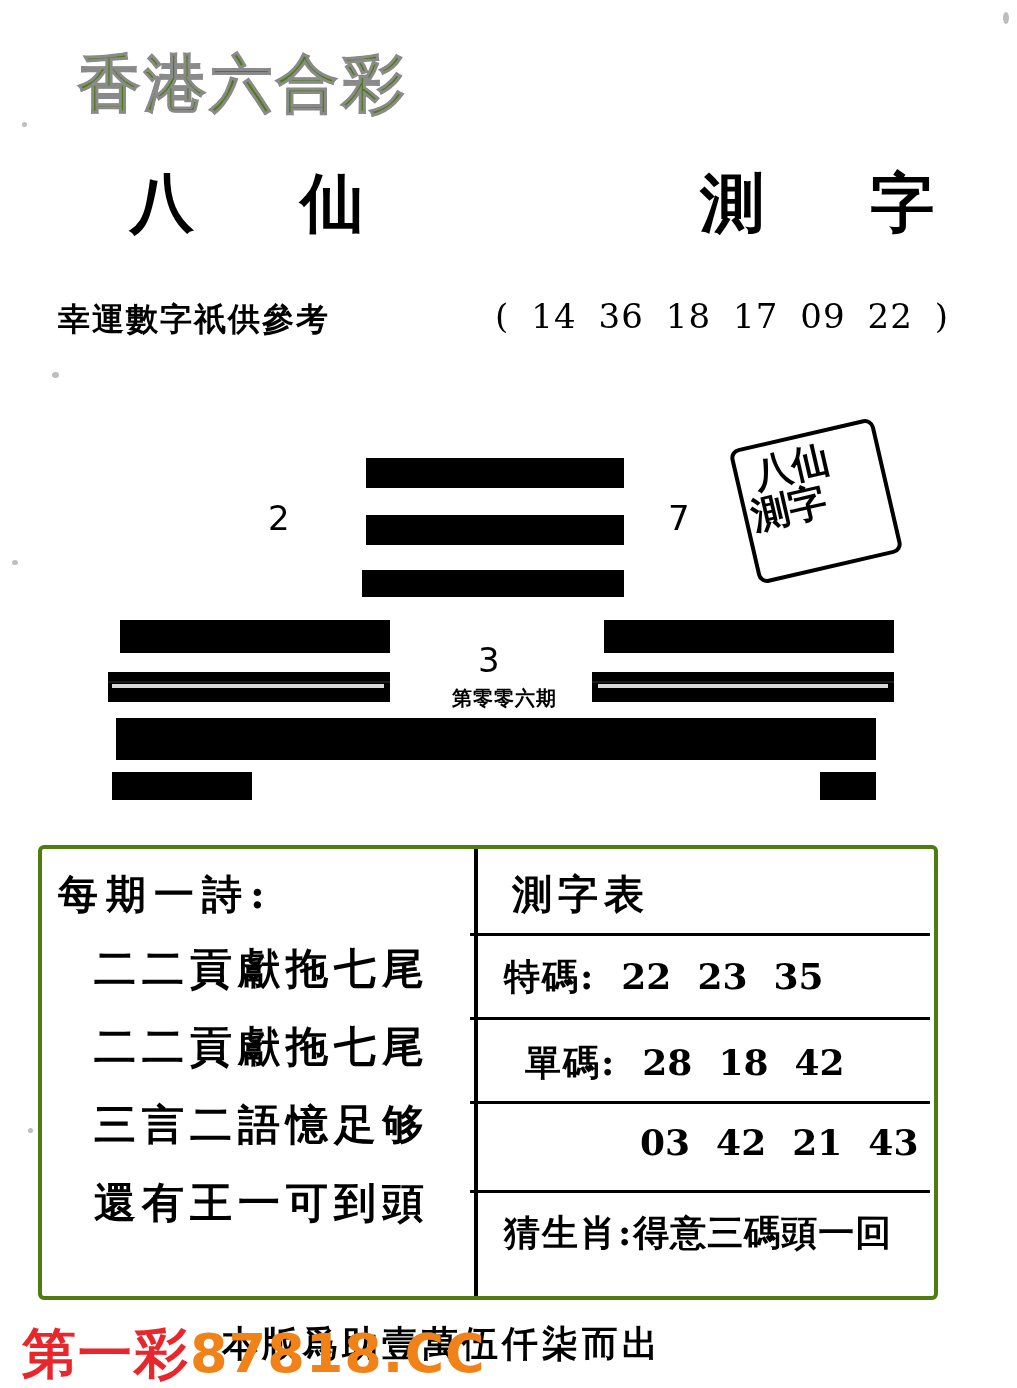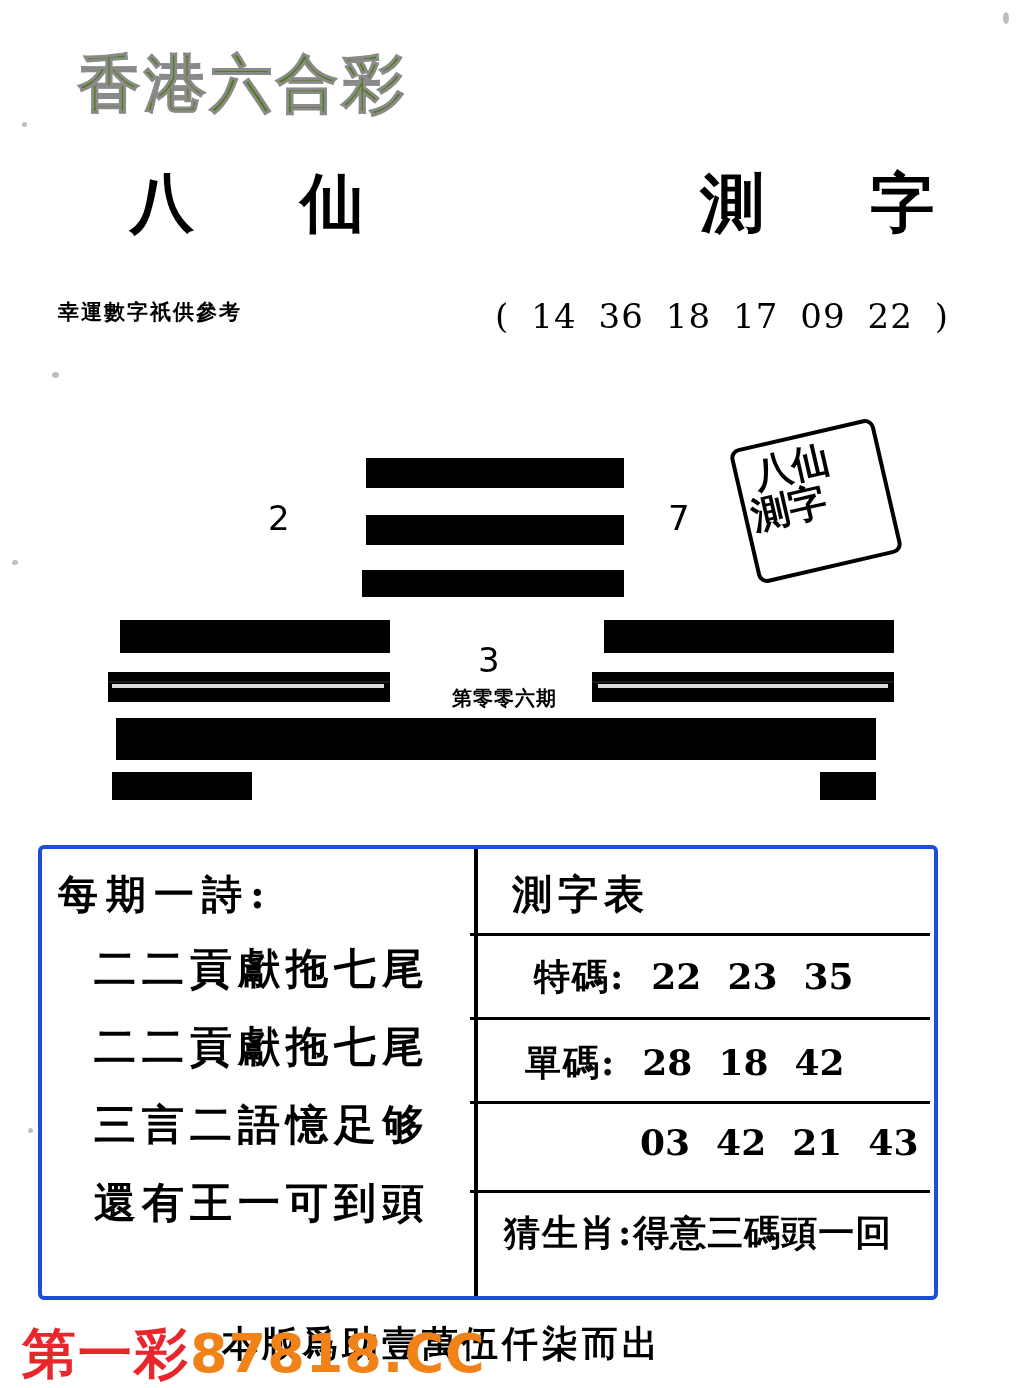"幸運數字祇供參考" .subtitle { font-size: 21px -> 32px }
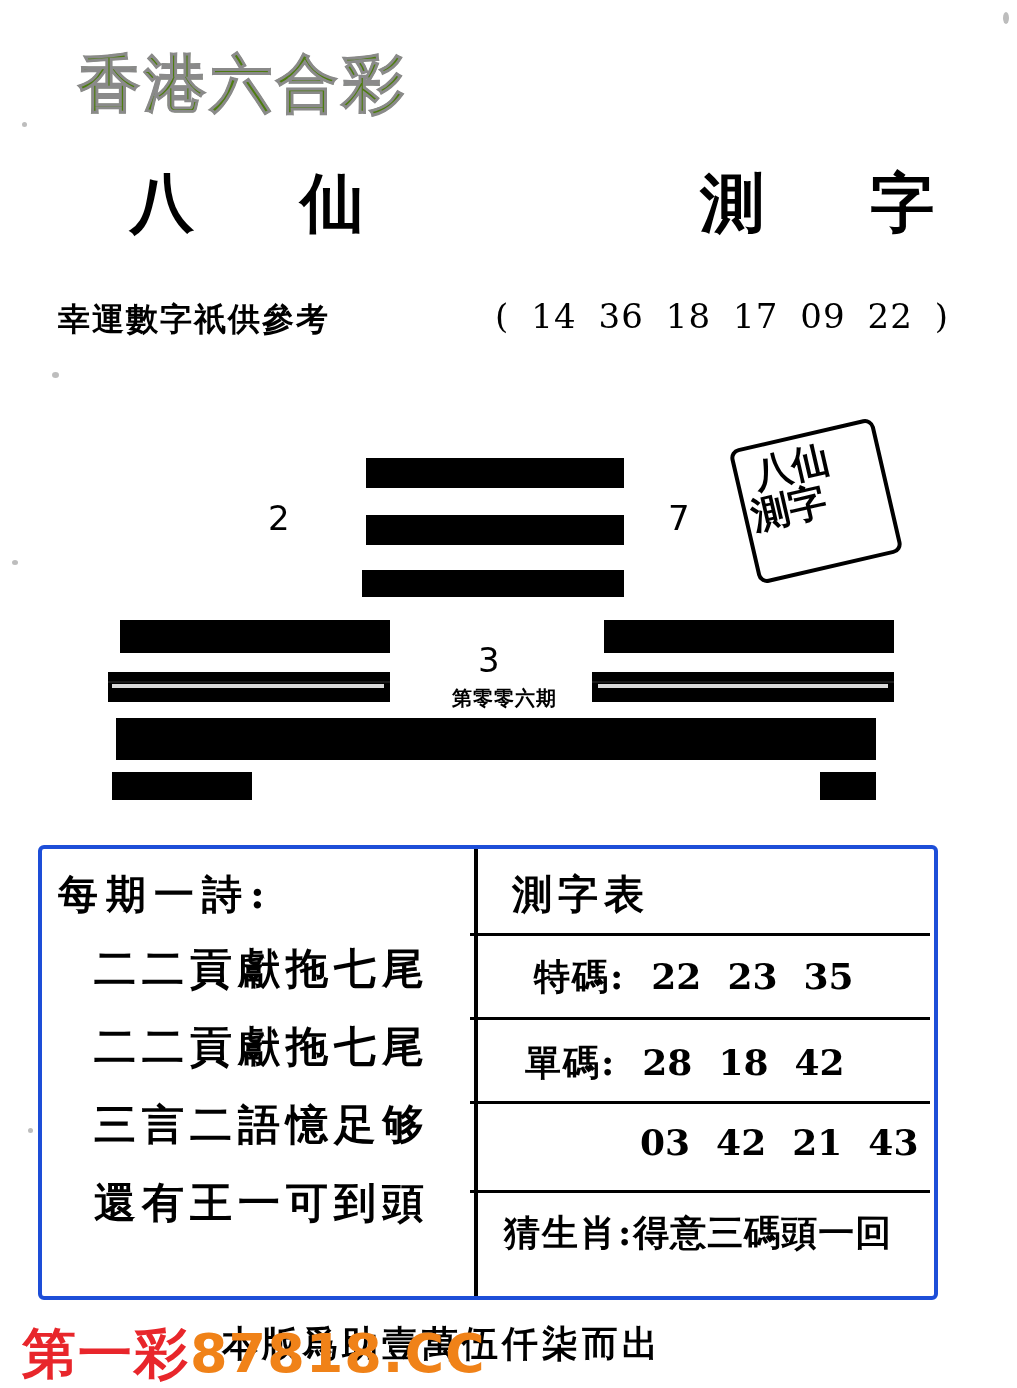"每期一詩:" .panel { border: 4px solid #1d4ed8 -> 4px solid #4d7c0f }
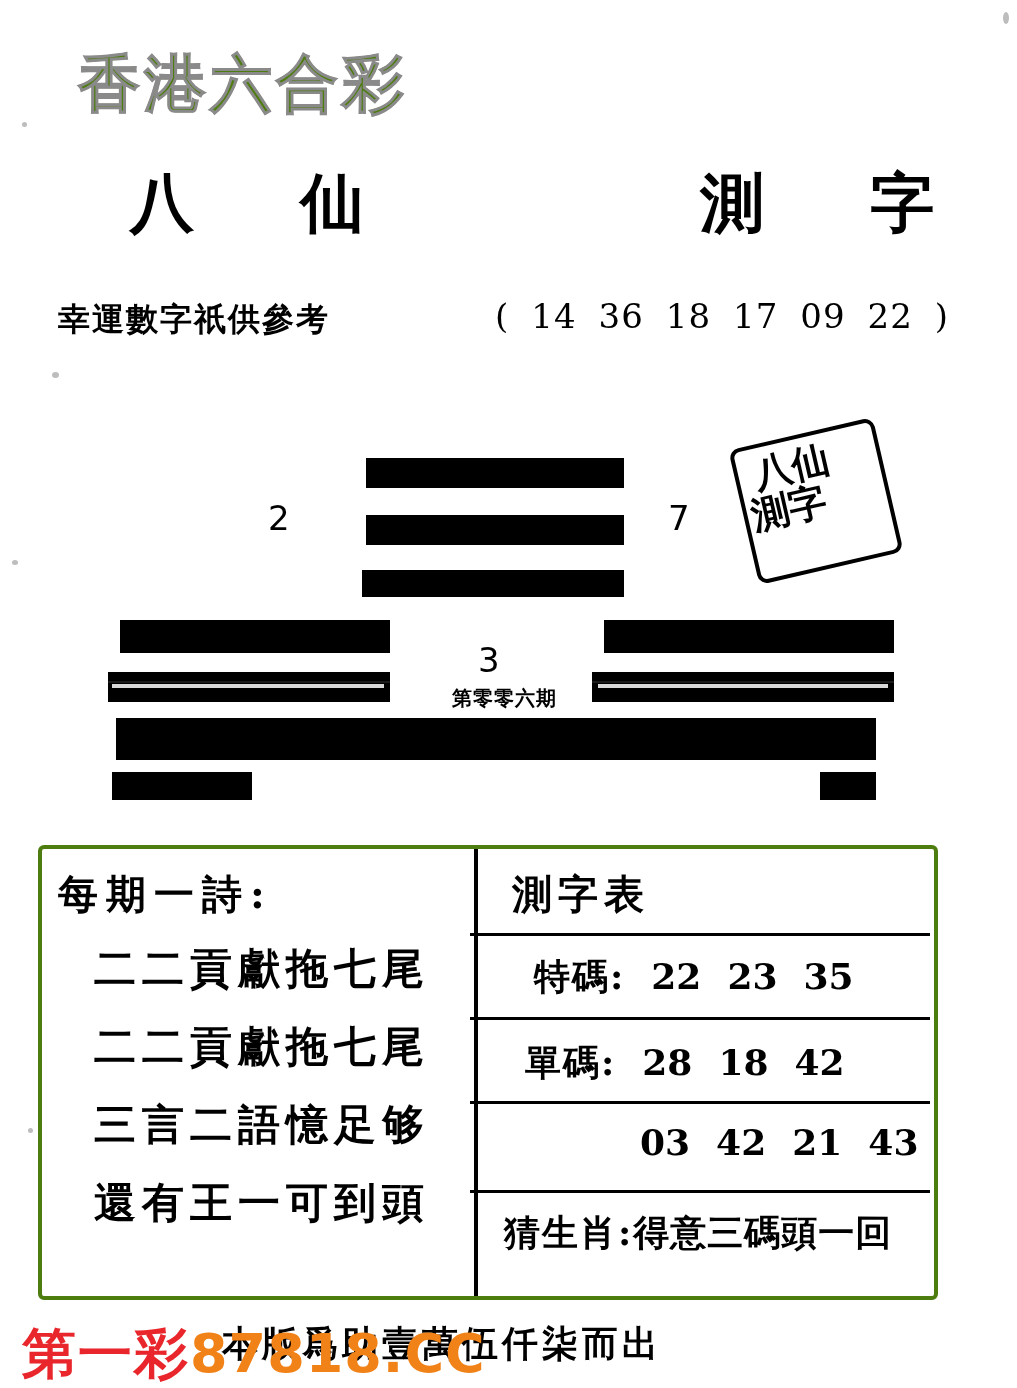"特碼: 22 23 35" div.rrow { margin-left: 30px -> none }
